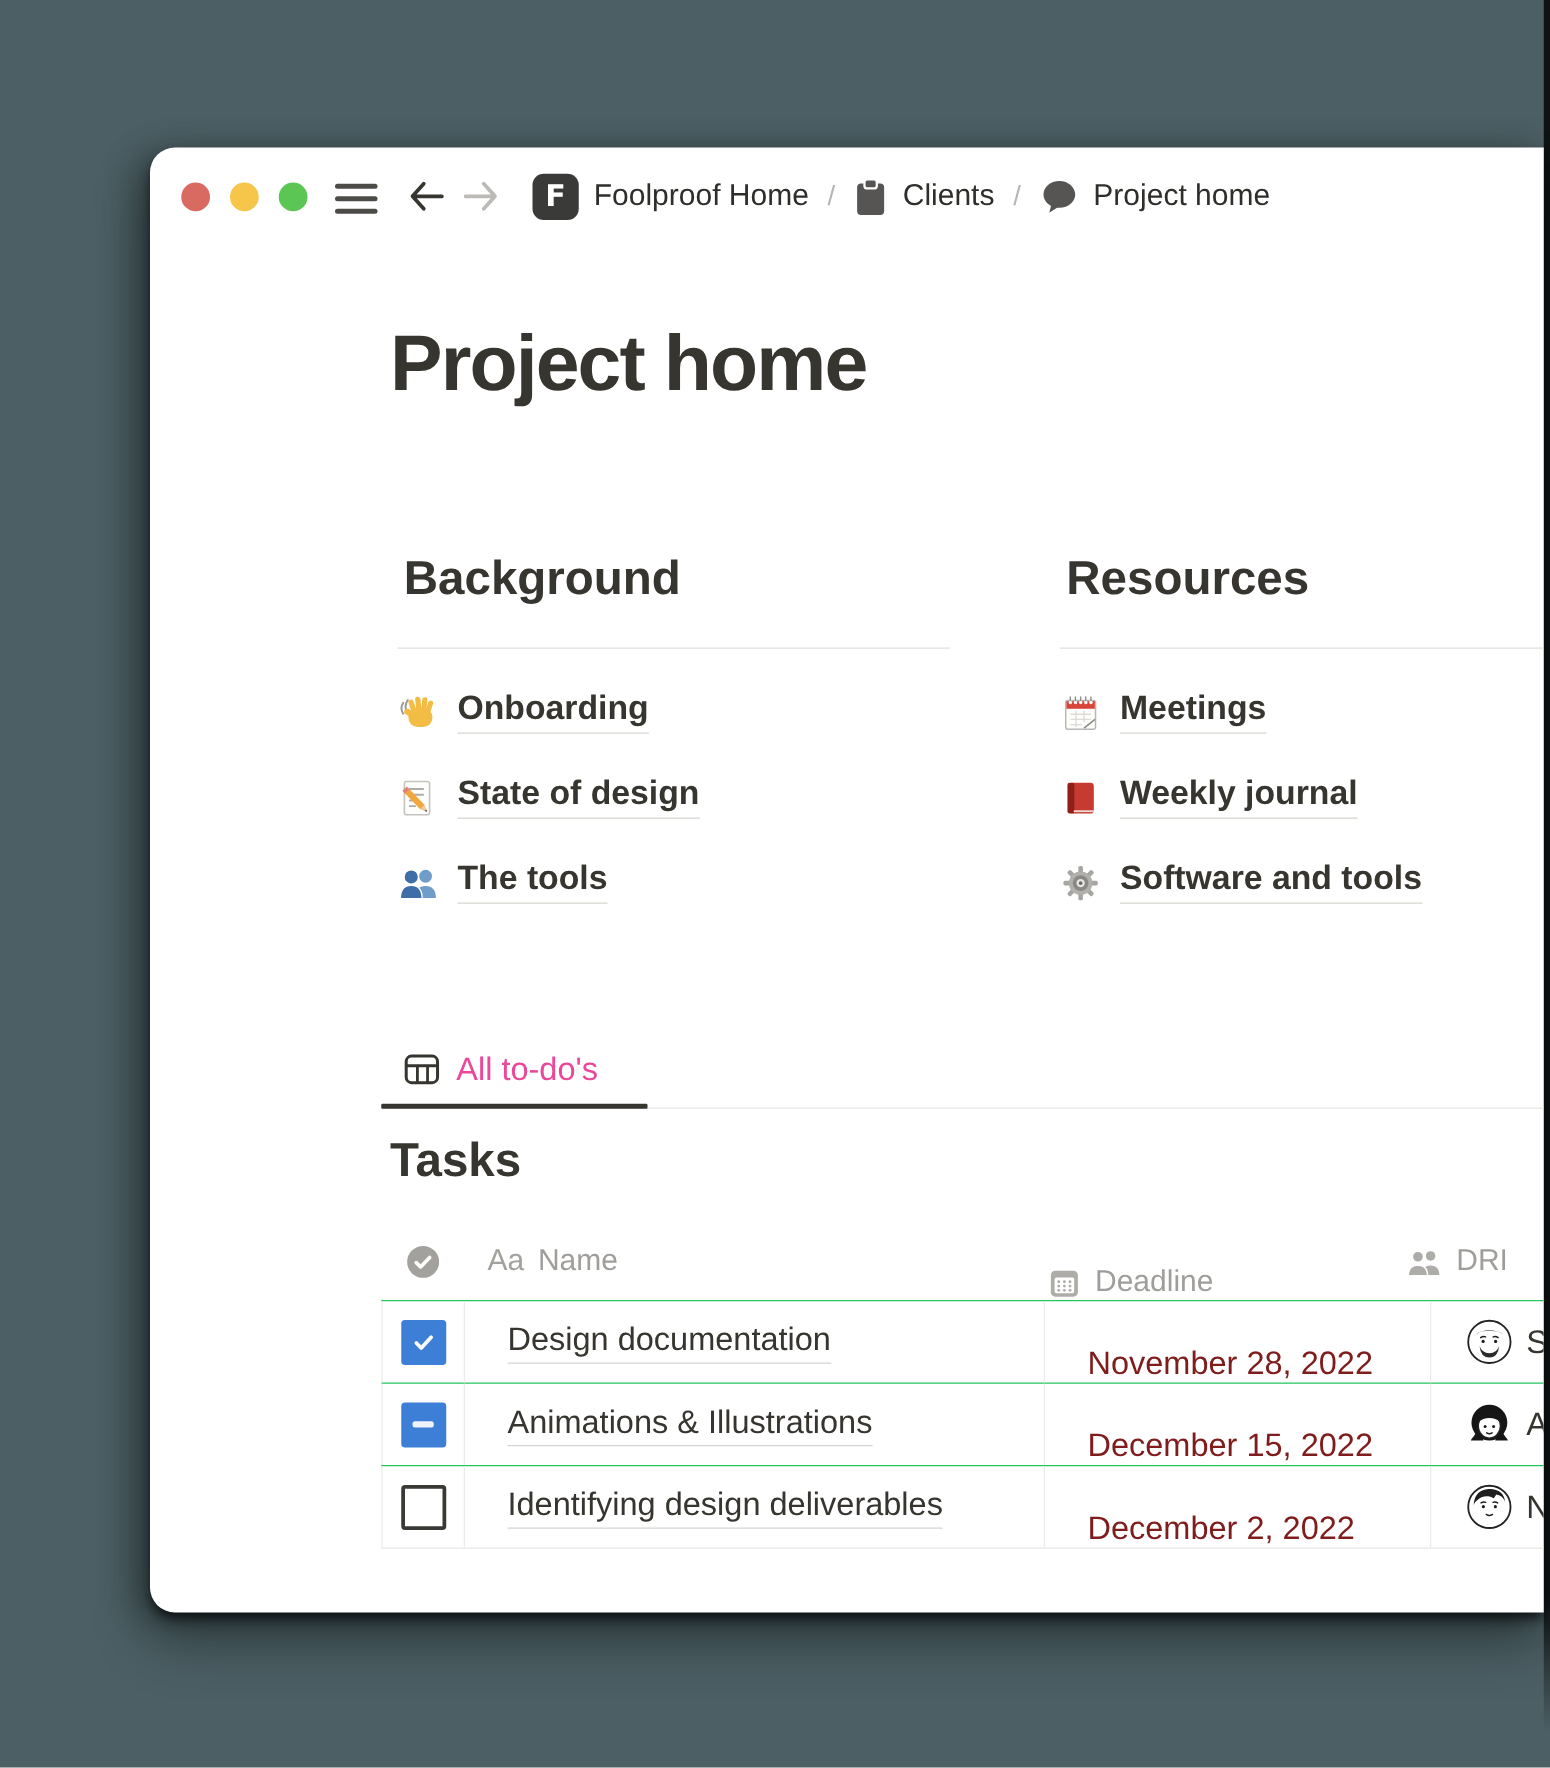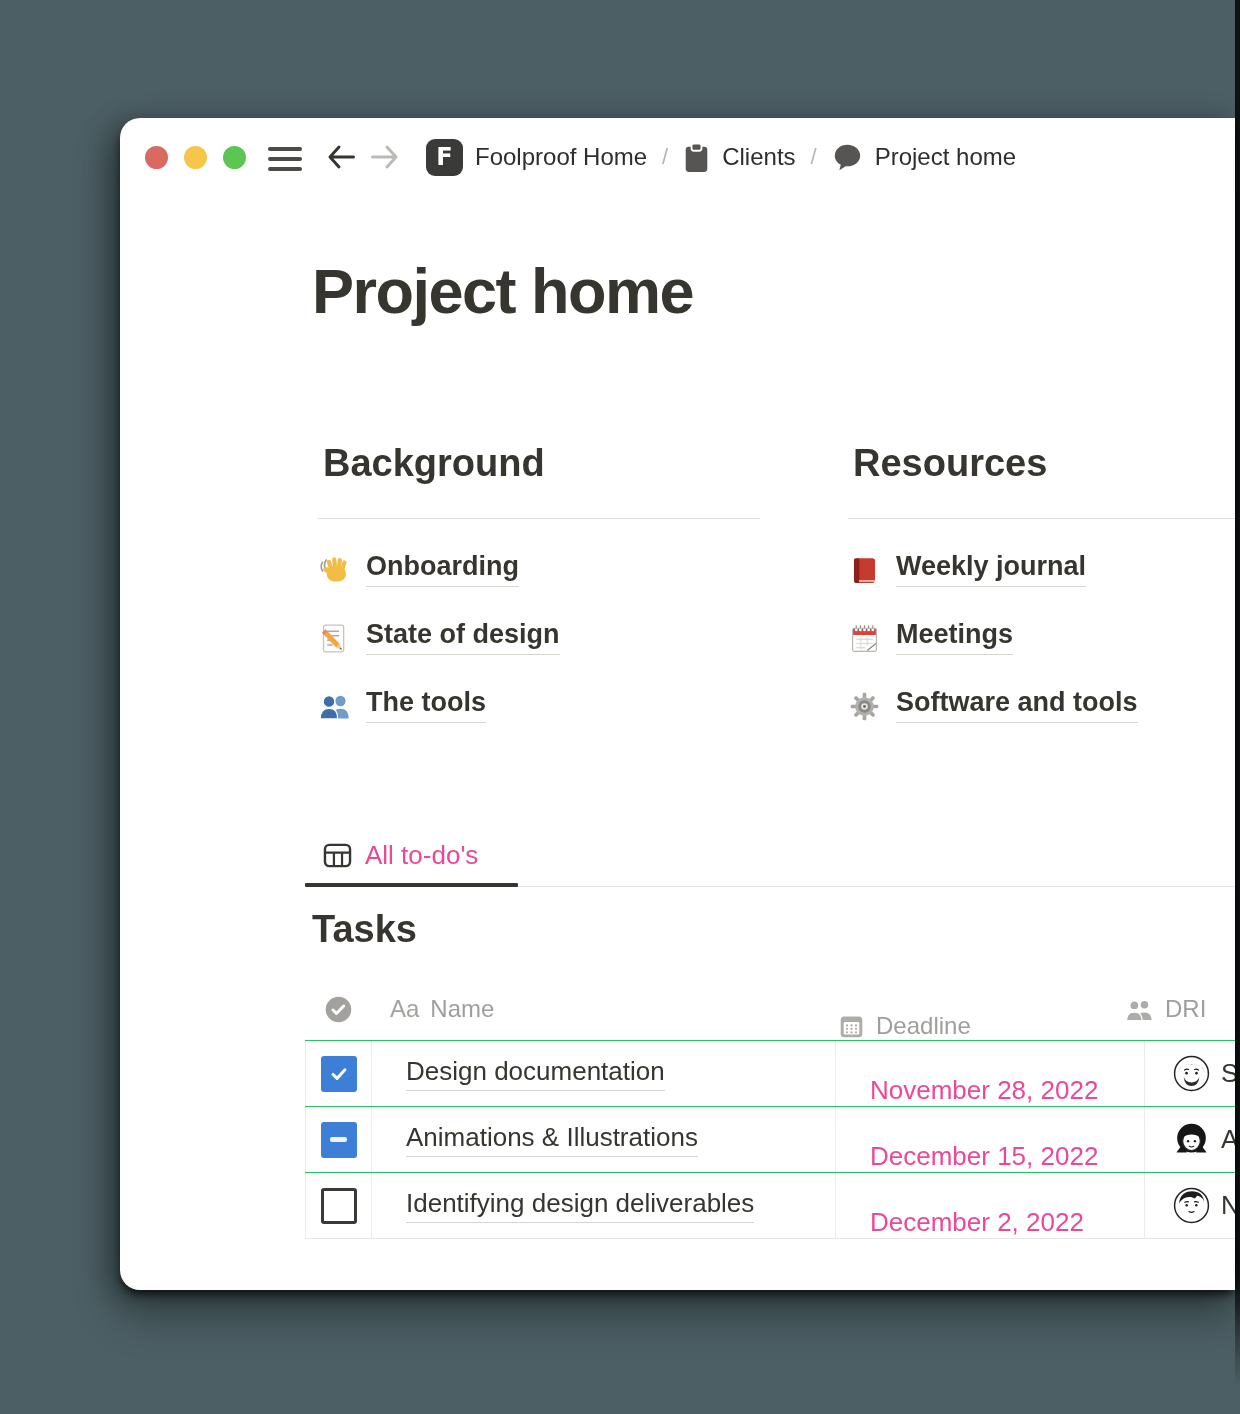"Weekly journal" div.link-item { order: before "Meetings" -> after "Meetings" }
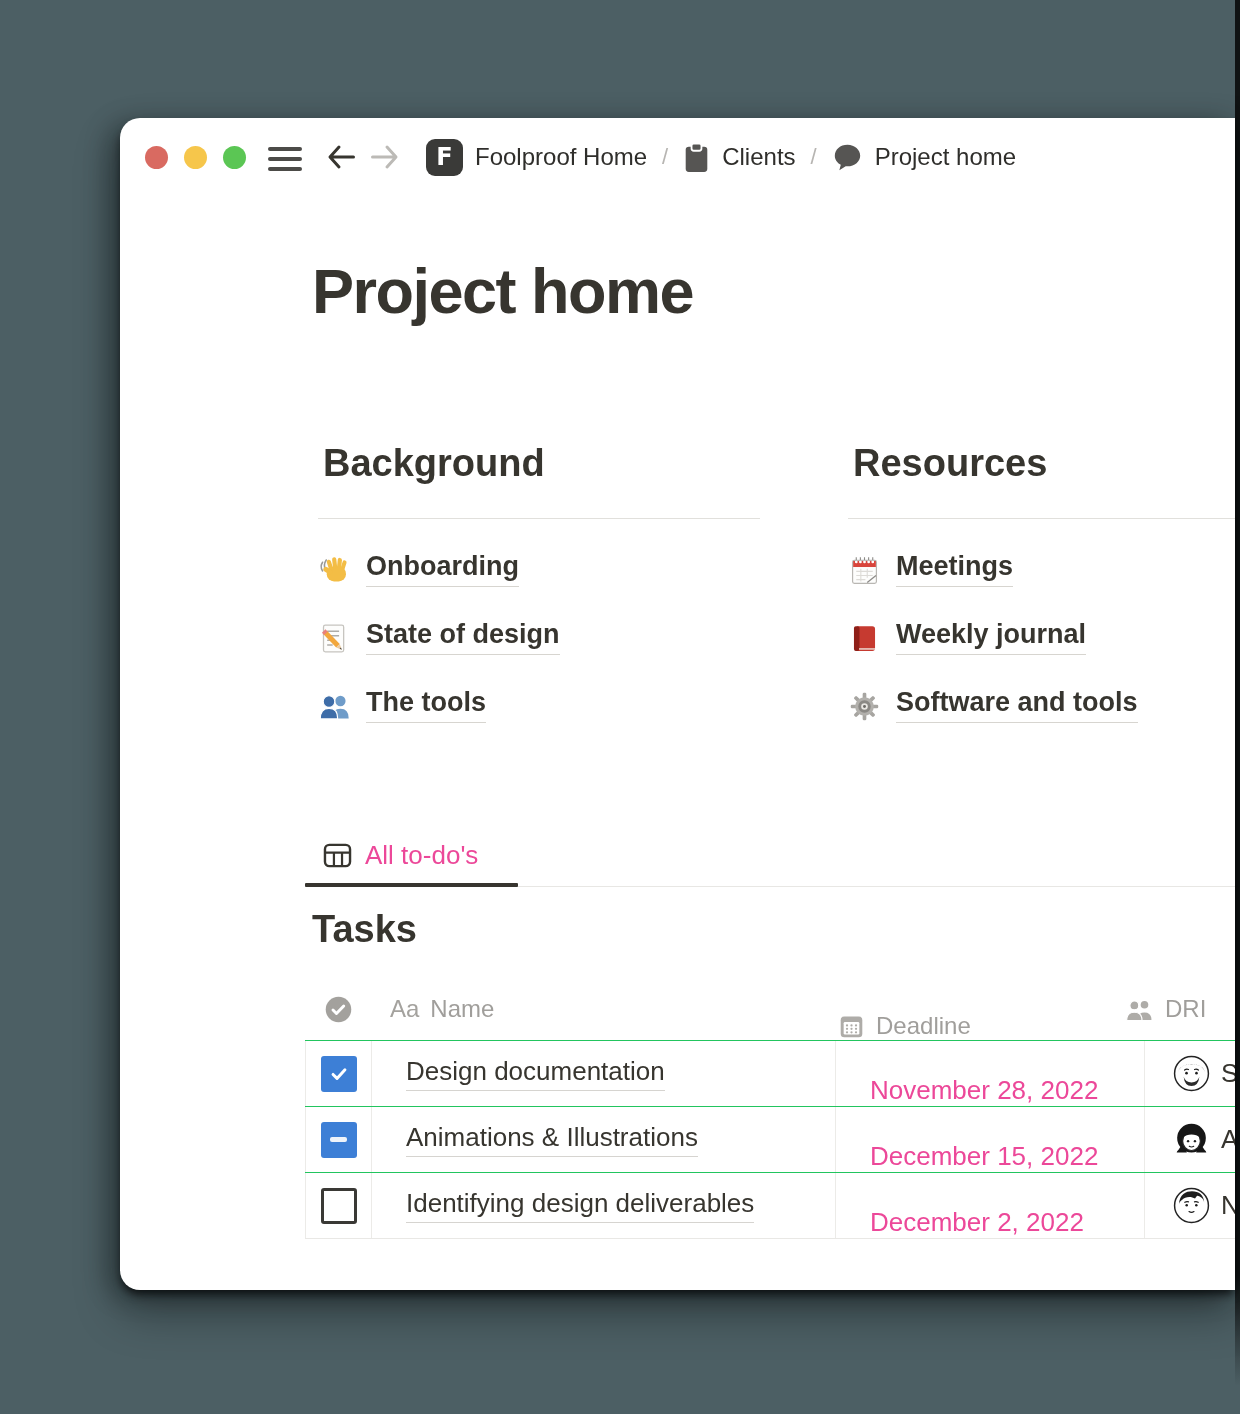"November 28, 2022" .cell-text { color: #ec4899 -> #7f1d1d }
